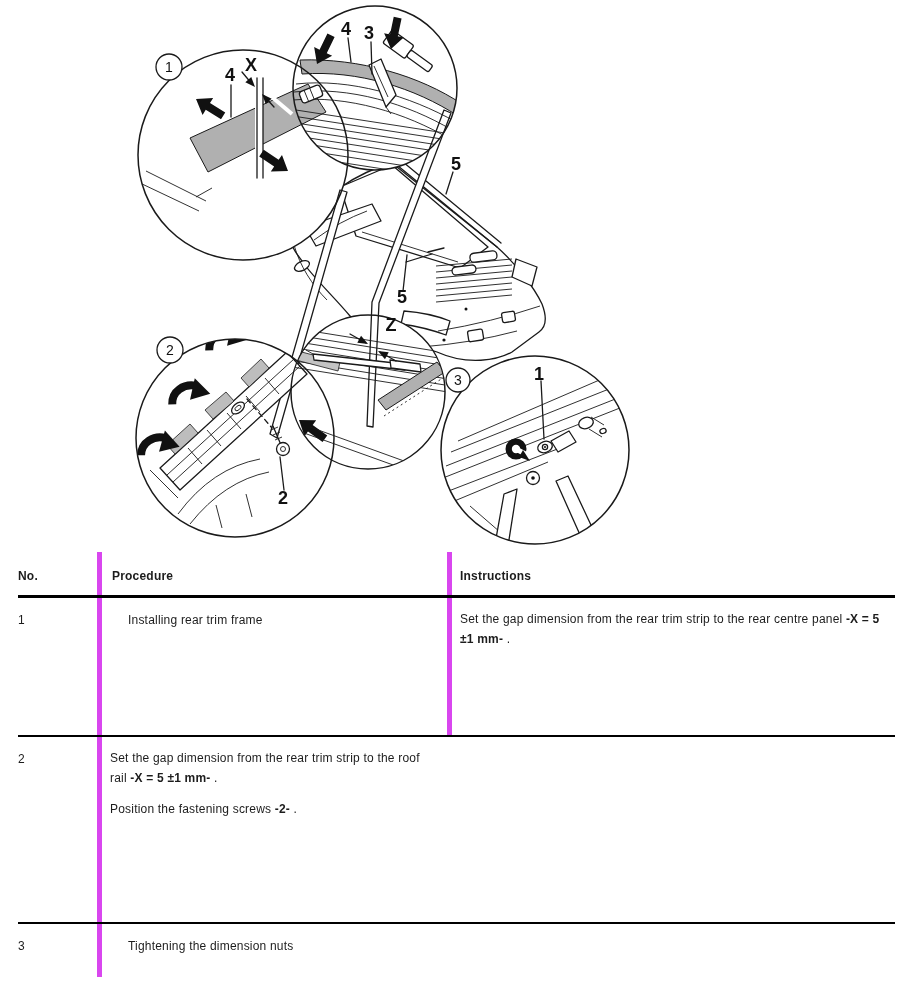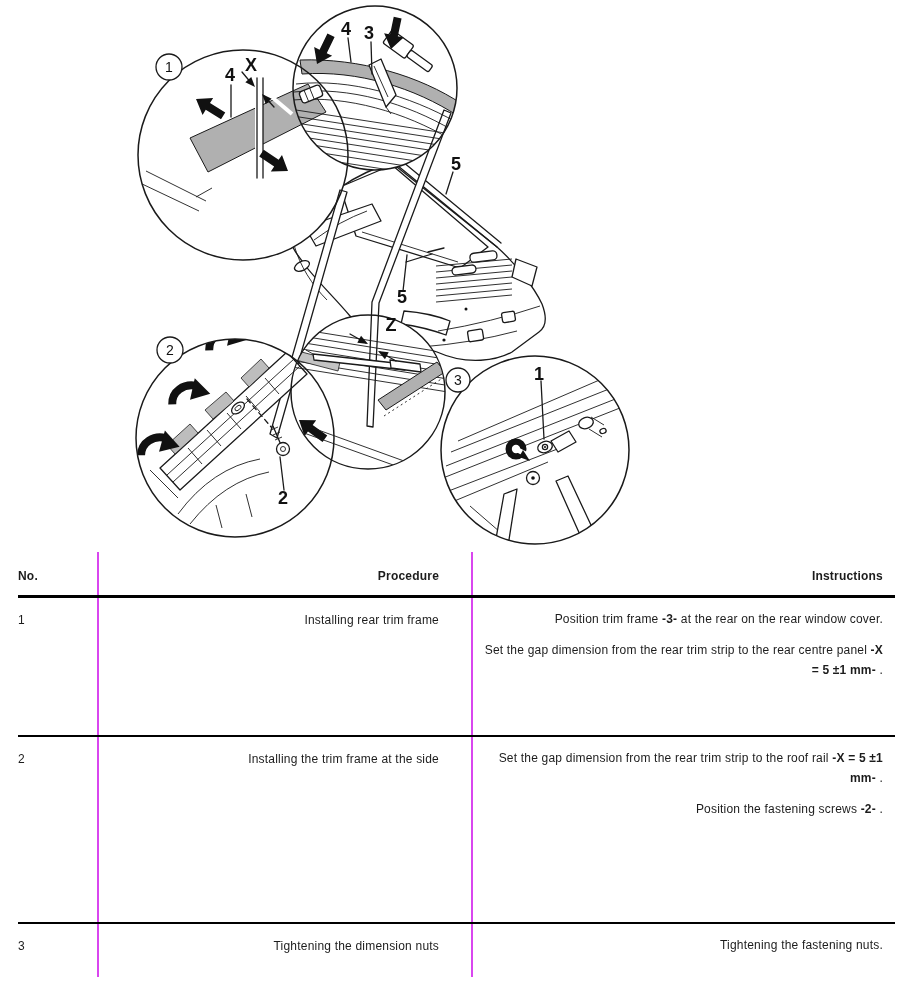"Procedure" .c-proc,.c-instr { border-left: 2px solid #d946ef -> 5px solid #d946ef; text-align: right -> none }
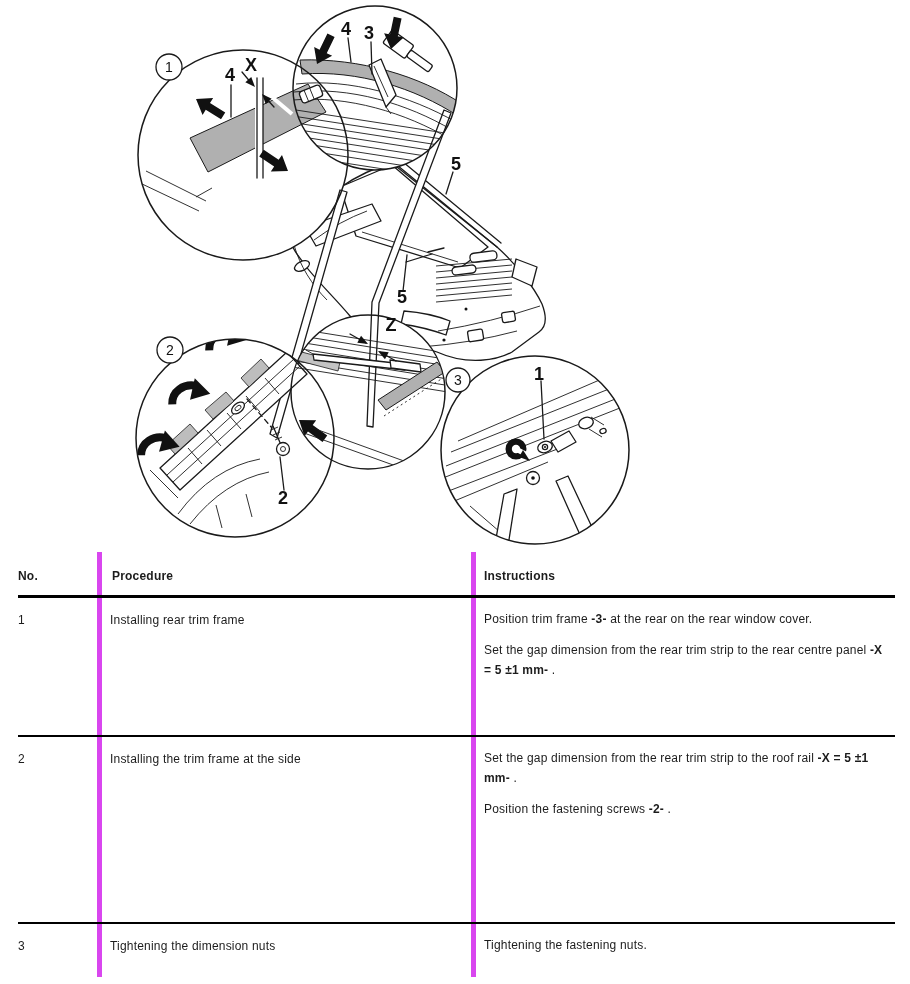"Instructions" .c-instr { margin-left: 24px -> none }
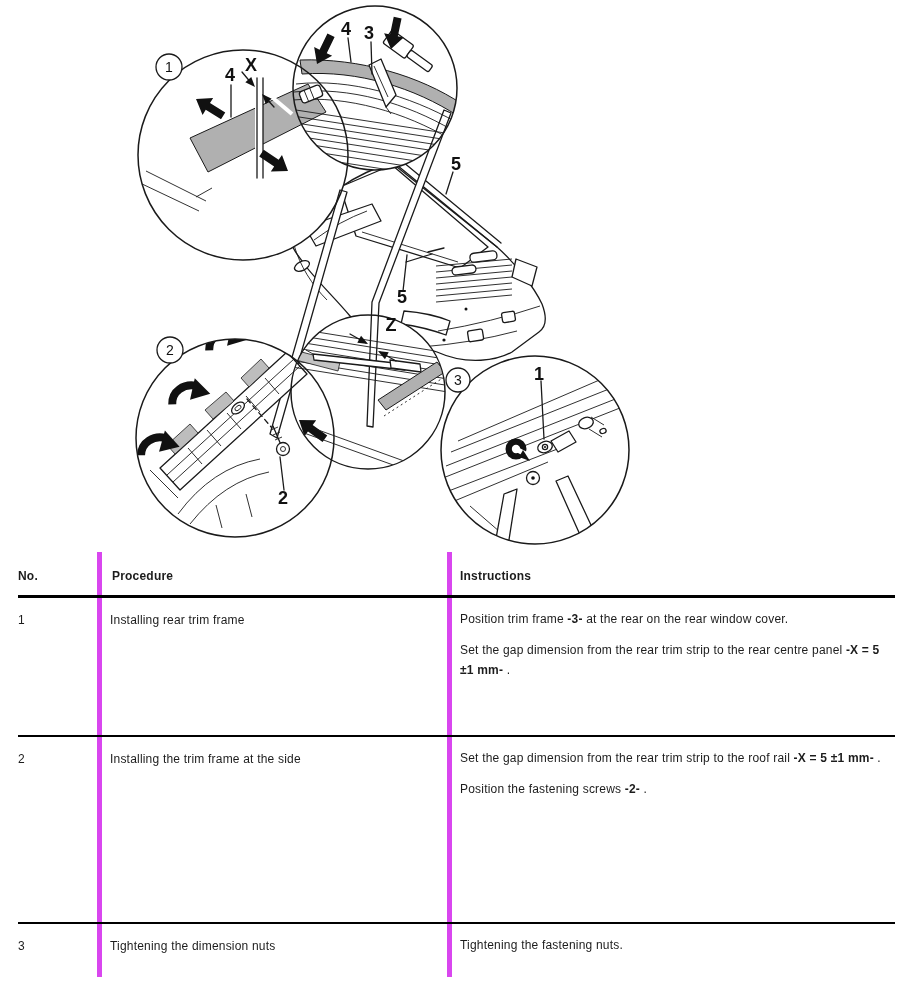"Installing rear trim frame" .c-proc { padding: 12px 8px 6px 8px -> 12px 8px 6px 26px }
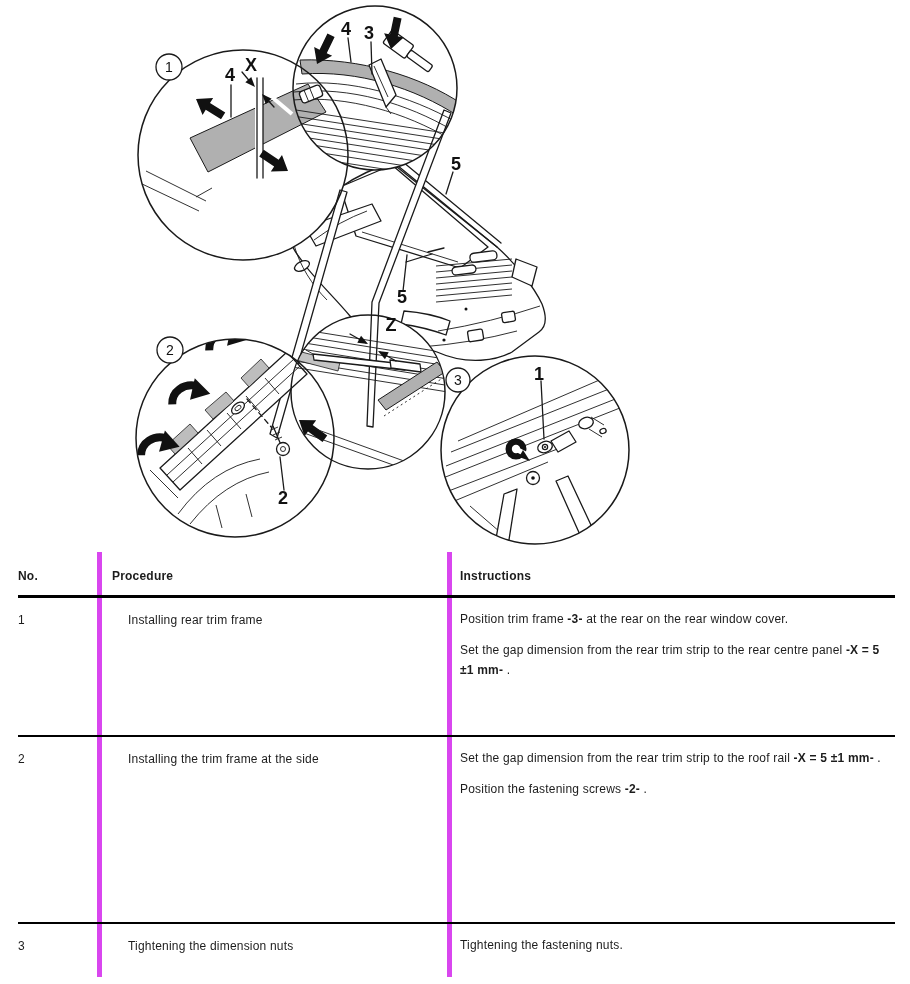"Position trim frame -3- at" p.instr-par { html: <p><span>Position trim frame </span><span>-3-</span><span> at the rear on the rear window cover.</span></p> -> none }
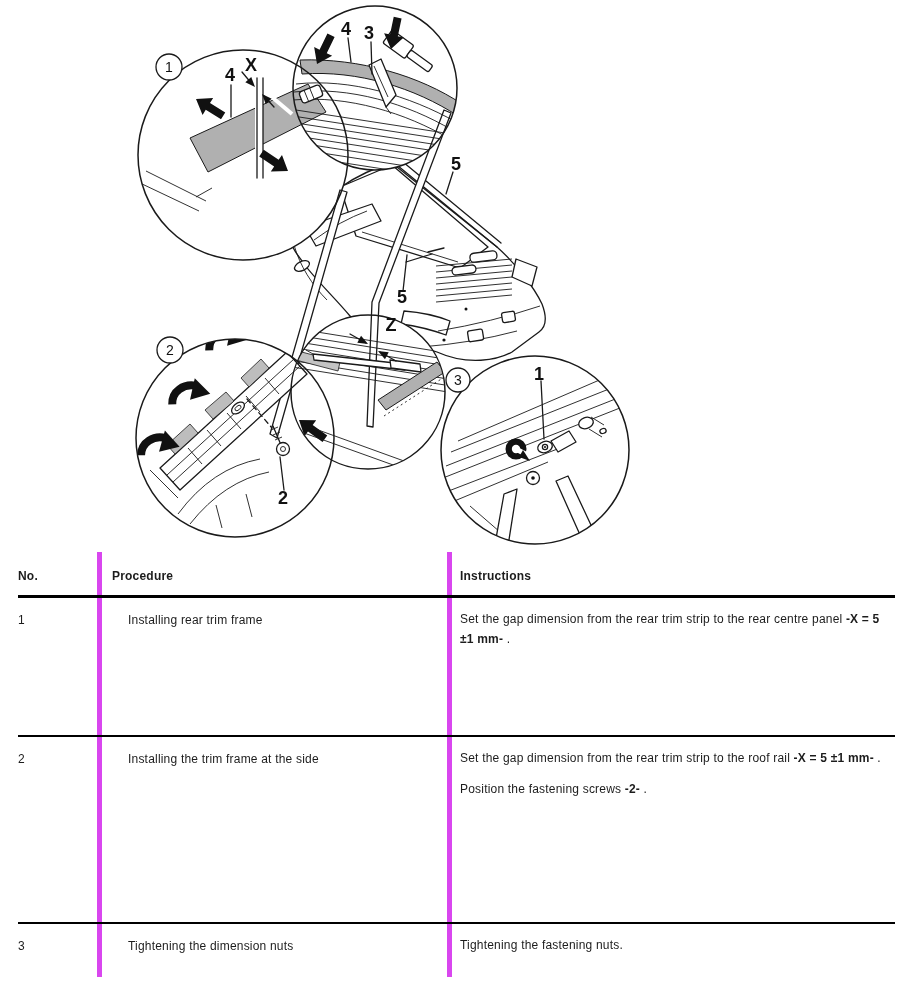"Installing the trim frame at" div.cell { html: <div>Installing the trim frame at the side</div> -> none }
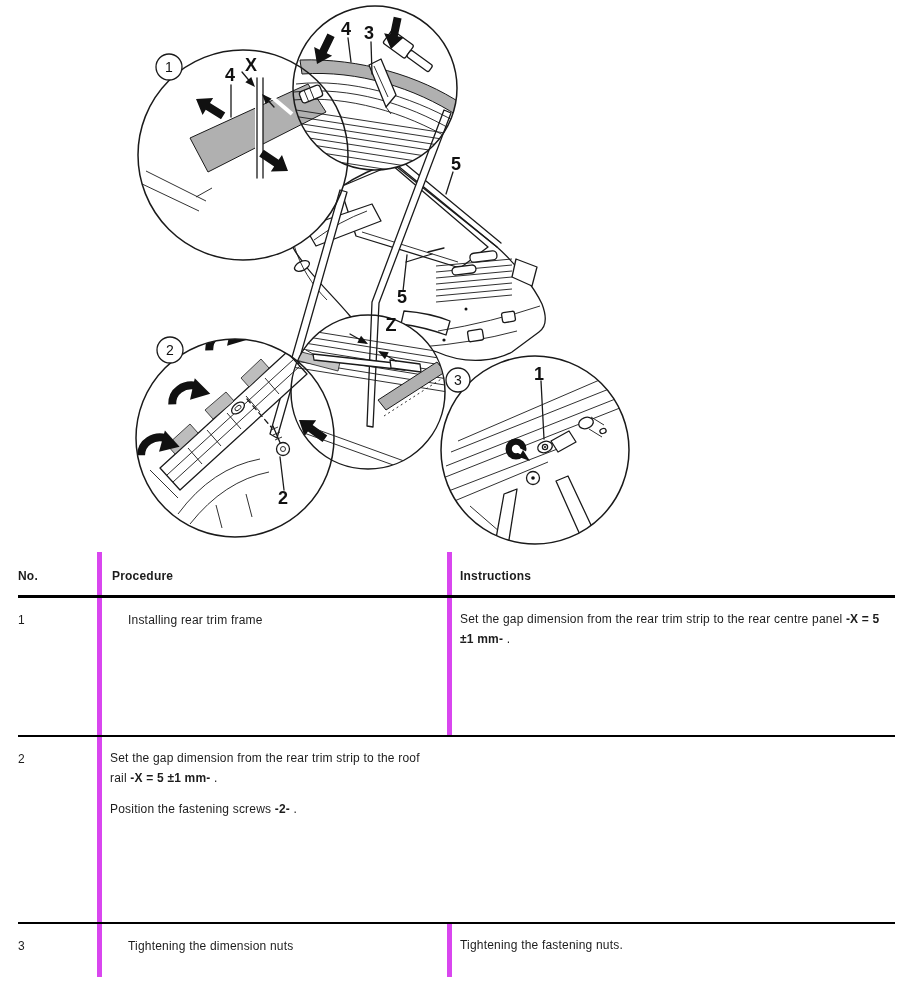"Tightening the fastening nuts." div.cell { html: <div> <p><span>Tightening the fastening nuts.</span></p> </div> -> none }
